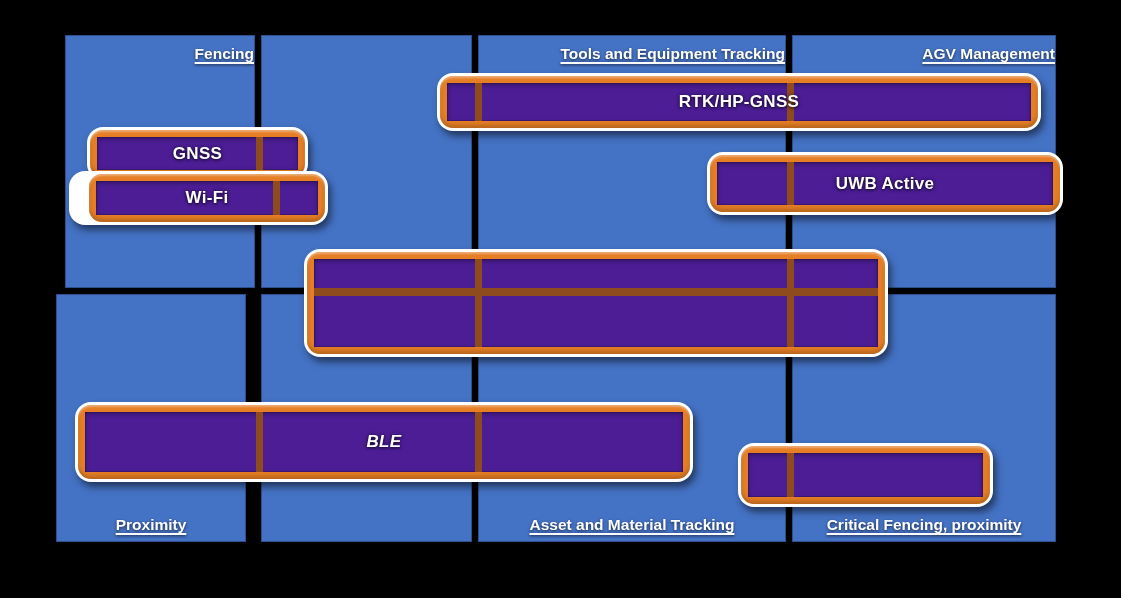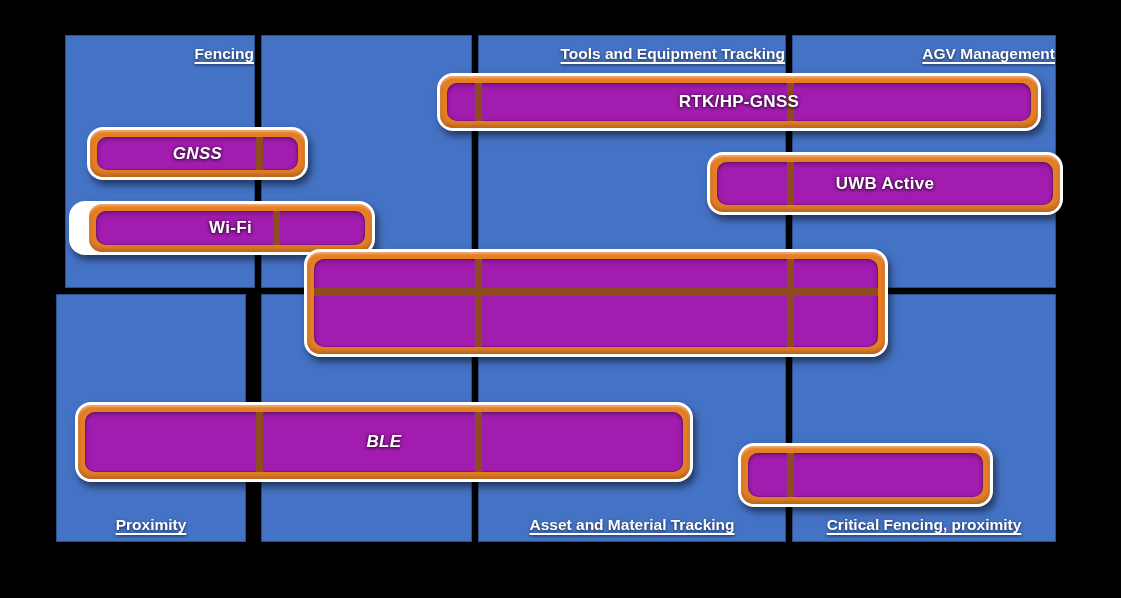"RTK/HP-GNSS" .bar-fill { background: #a21caf -> #4c1d95; border-radius: 10px -> 0 }
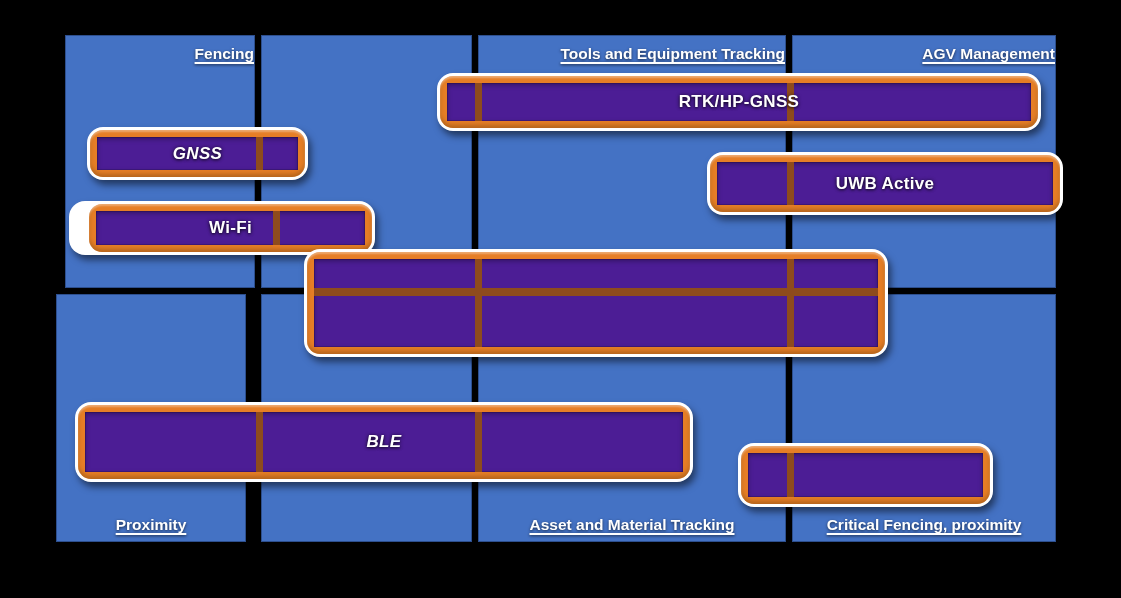"GNSS" div.bar { font-style: italic -> none }
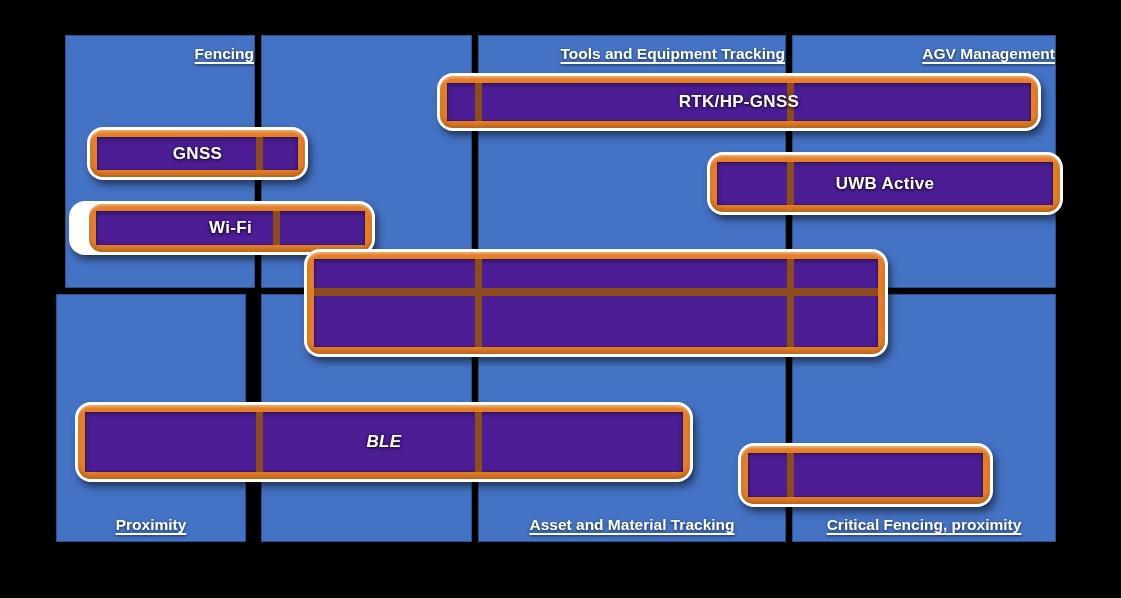"Wi-Fi" div.bar { top: 201px -> 171px; width: 306px -> 259px }
